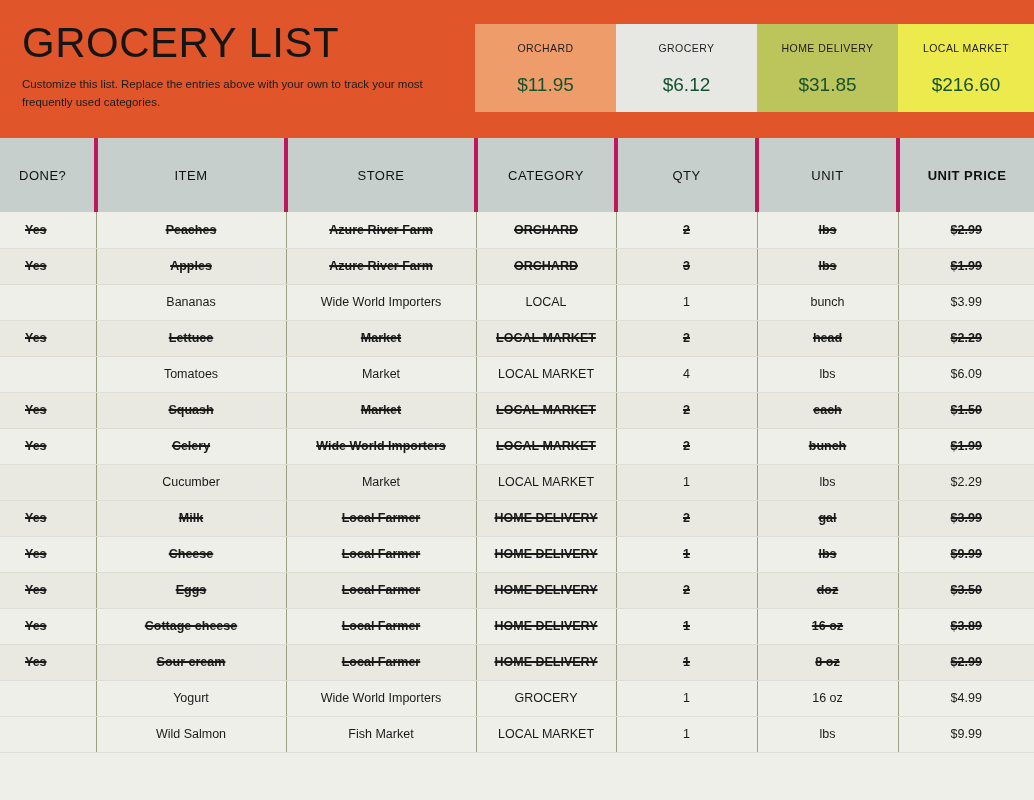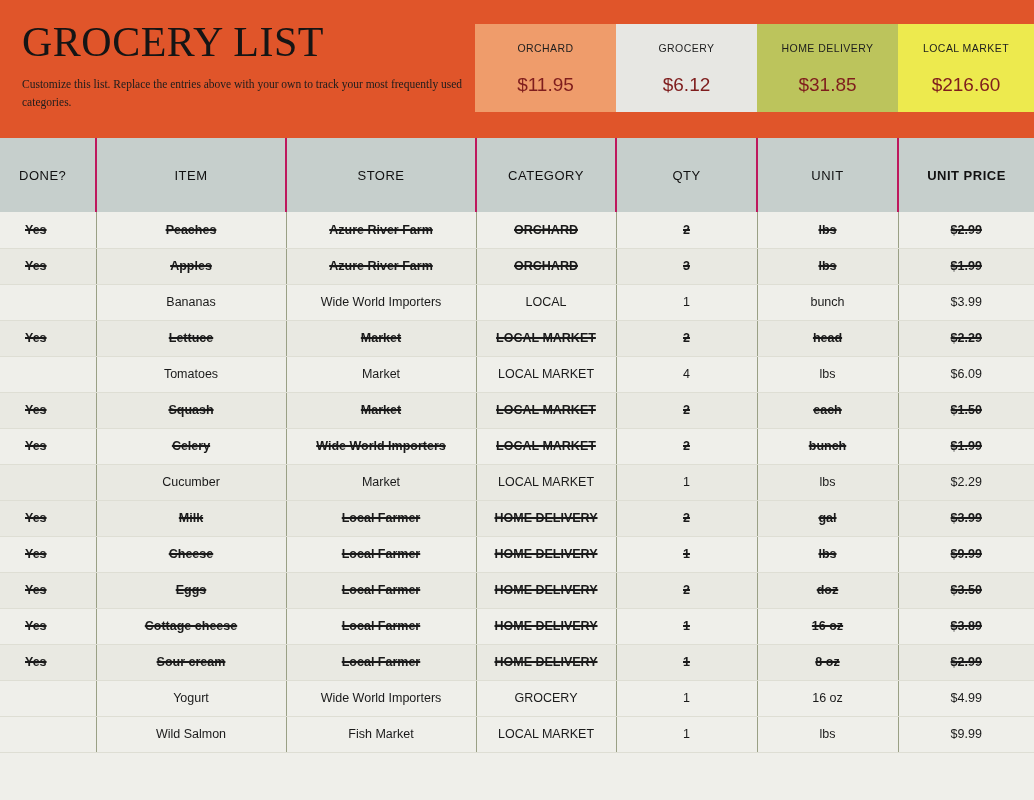"GROCERY LIST" #title-block { font-family: Liberation Serif, serif -> none }
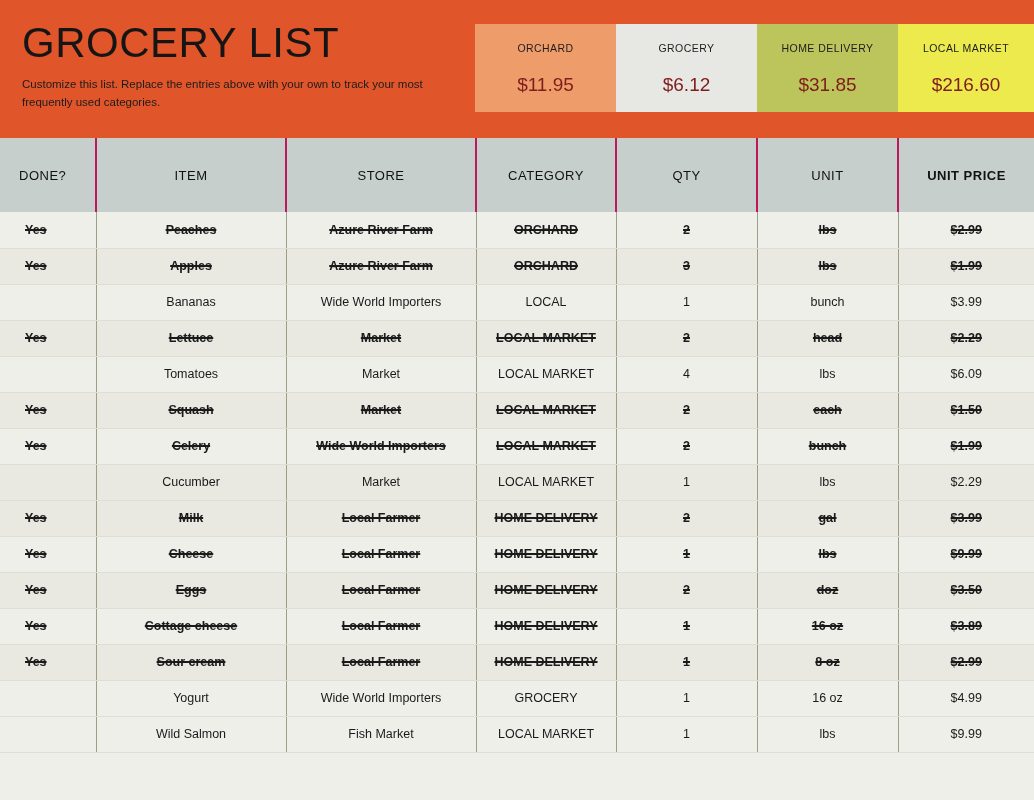"$11.95" .summary-card-value { color: #7f1d1d -> #14532d }
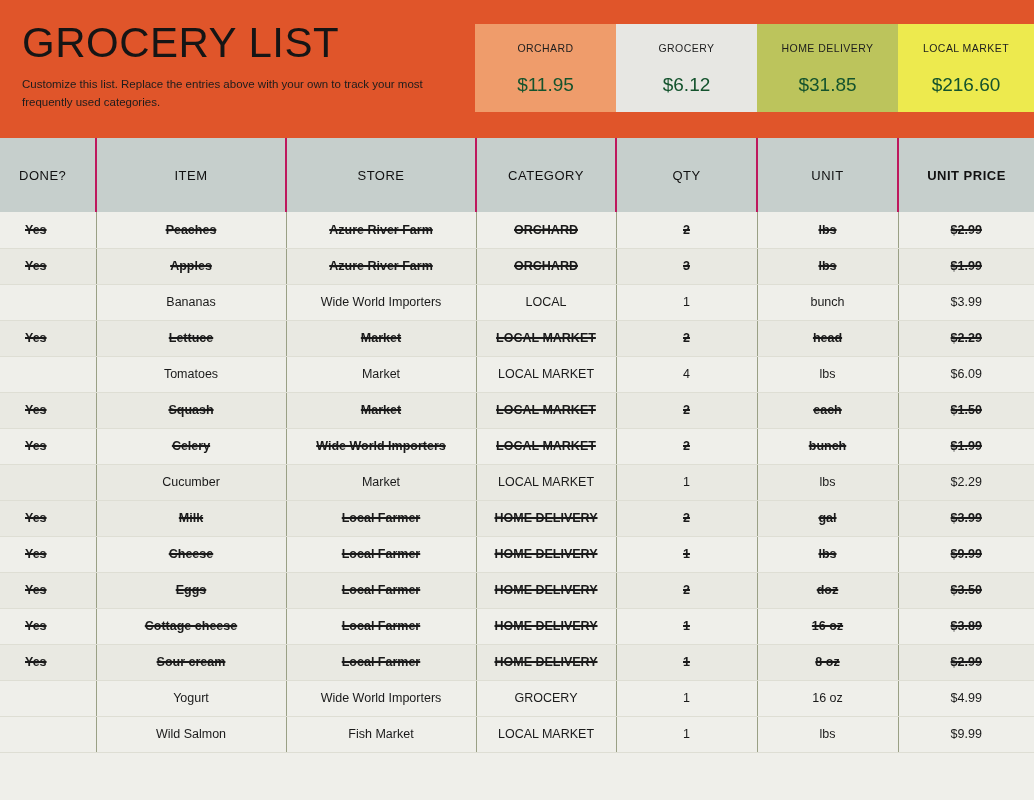"DONE?" table#grocery-table th { border-right: 2px solid #be185d -> 4px solid #be185d }
